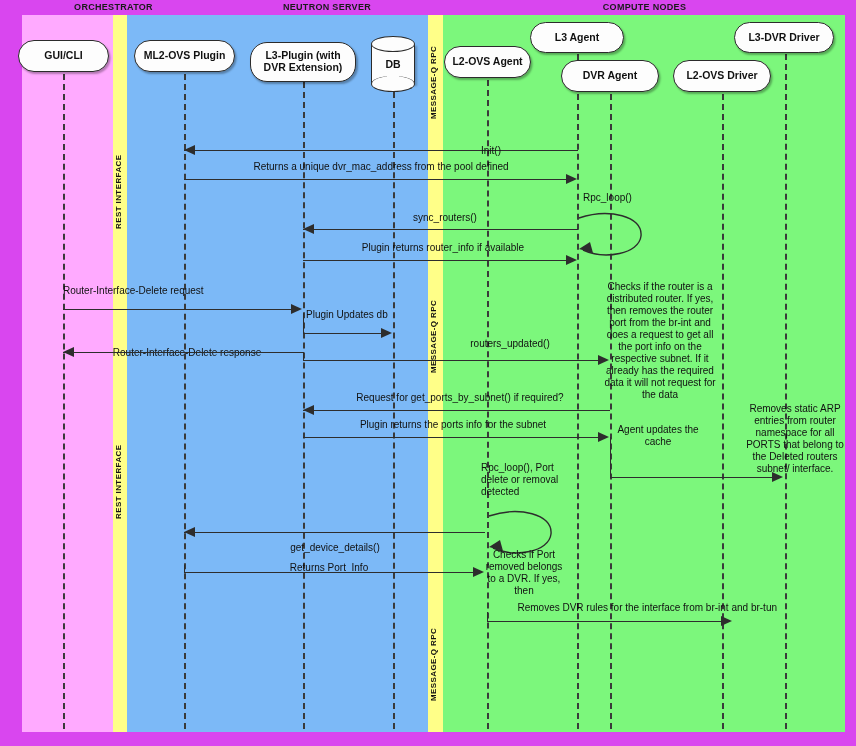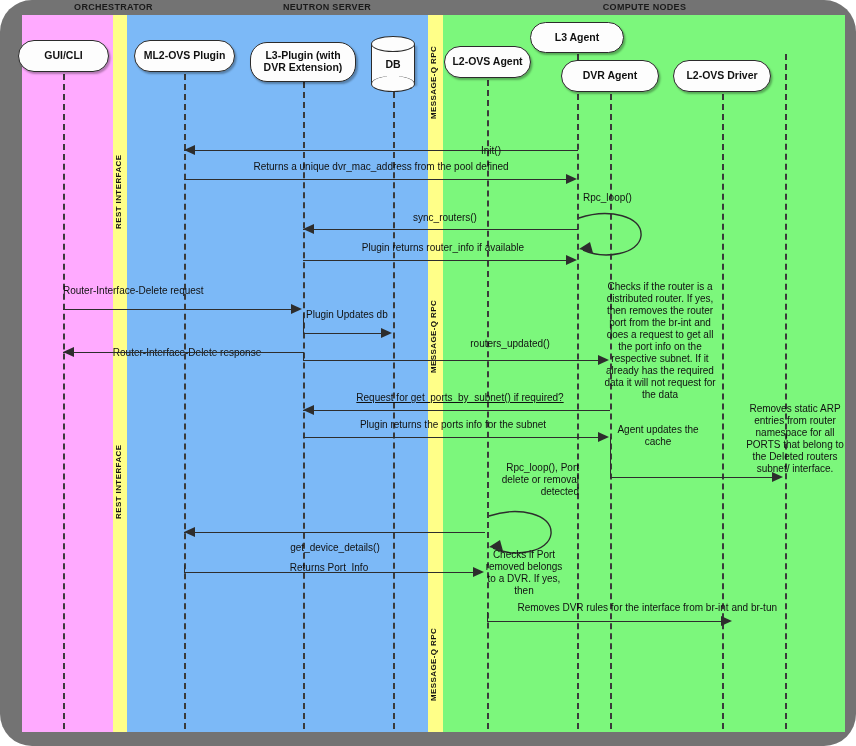"ORCHESTRATOR" #canvas { background: #737373 -> #d946ef; border-radius: 32px -> none }
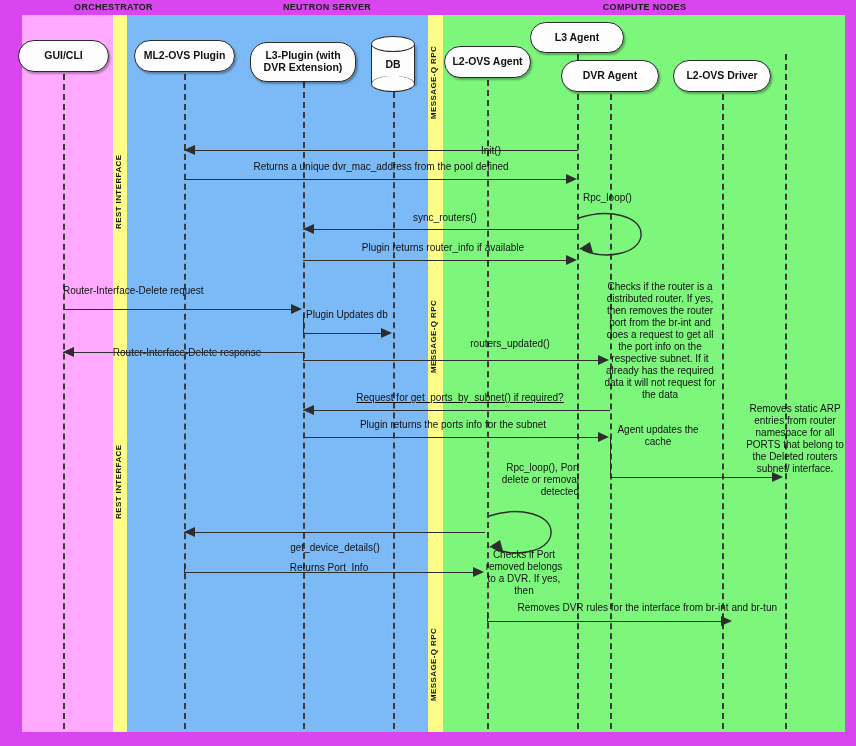"L3-DVR Driver" div.actor { html: none -> <div>L3-DVR Driver</div> }
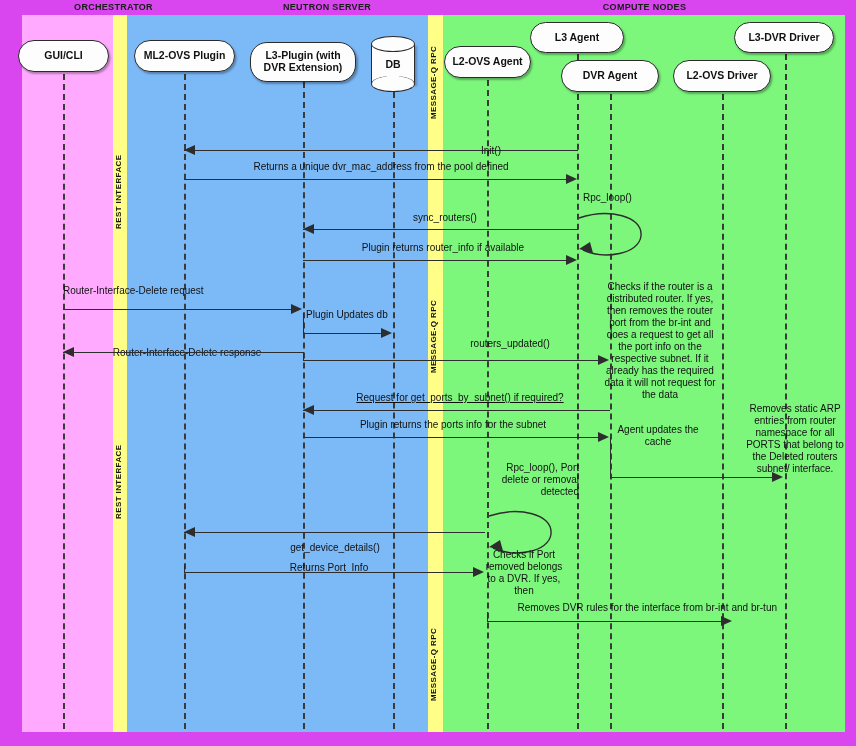"Request for get_ports_by_subnet() if" div.msg { text-decoration: underline -> none }
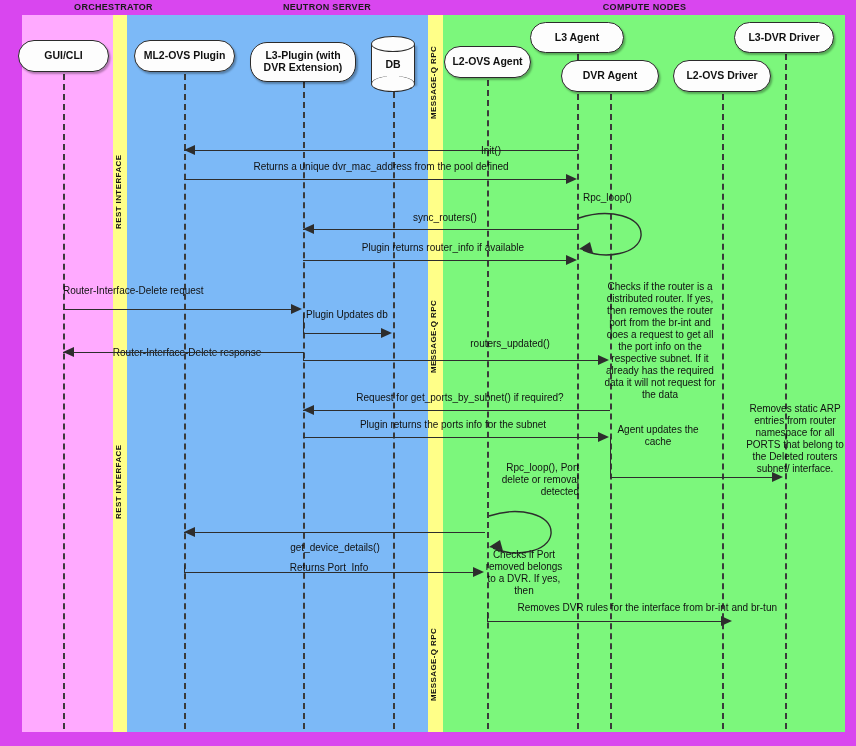"Rpc_loop(), Port delete or removal" div.note { text-align: right -> left }
